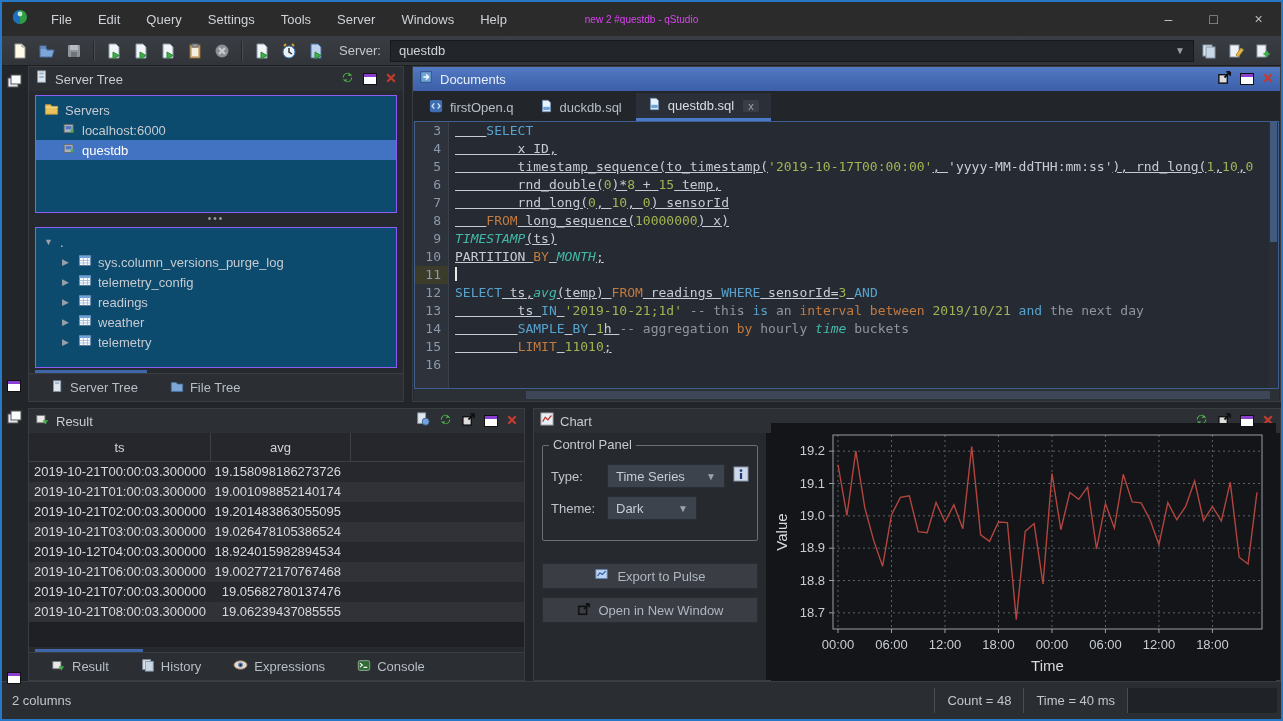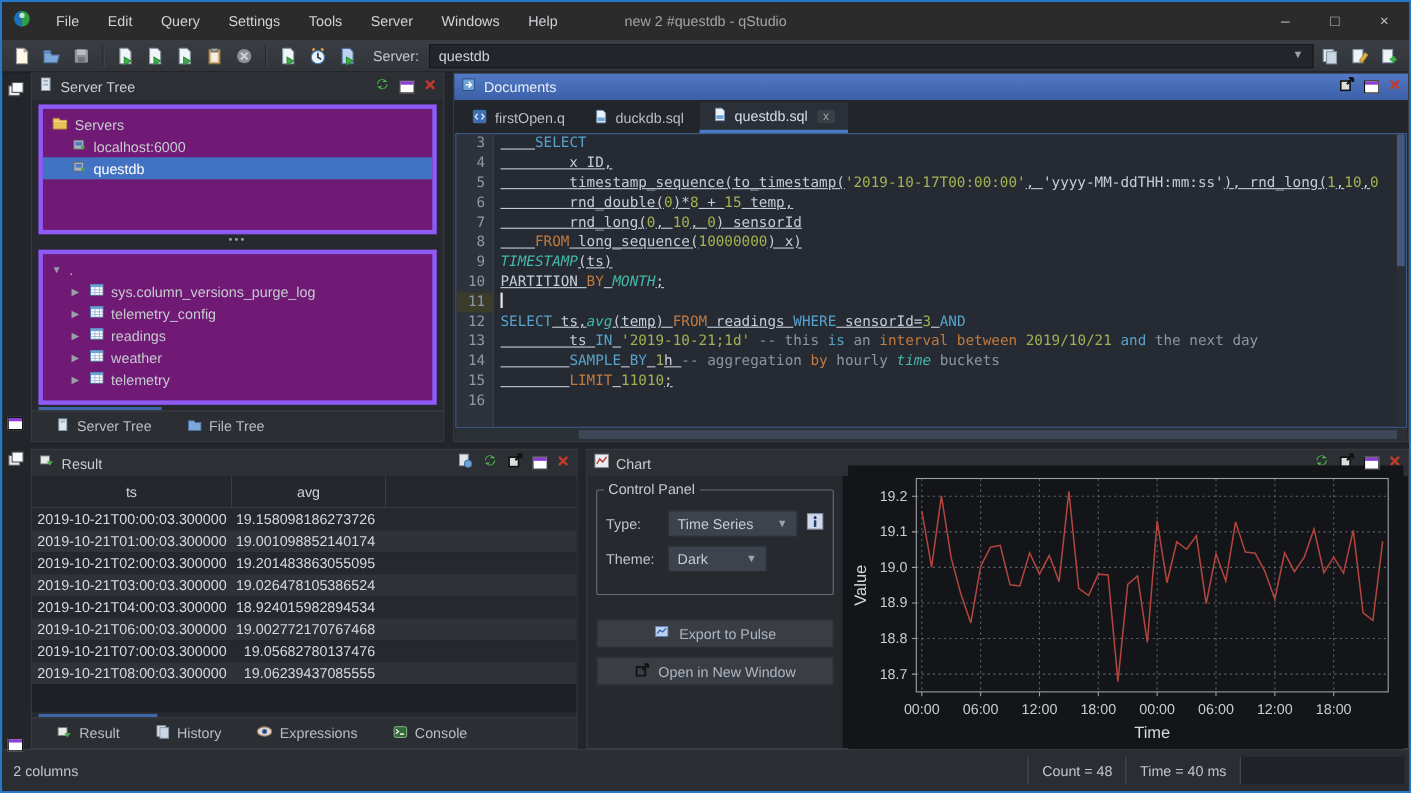"new 2 #questdb - qStudio" .win-title { color: #a3a3a3 -> #d946ef; font-size: 13px -> 10px }
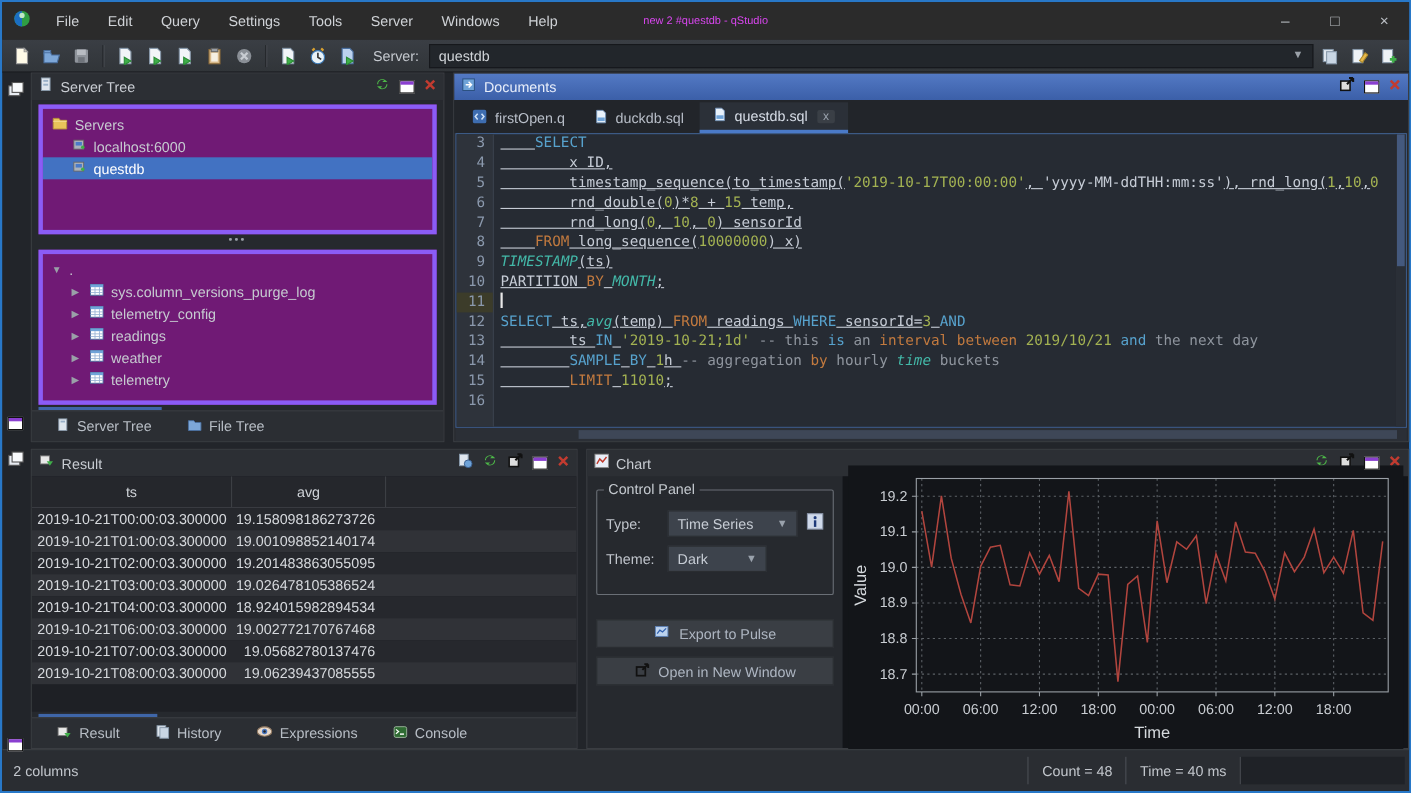"Servers" .treebox { background: #701a75 -> #0c4a6e; border: 4px solid #8b5cf6 -> 1px solid #8b5cf6 }
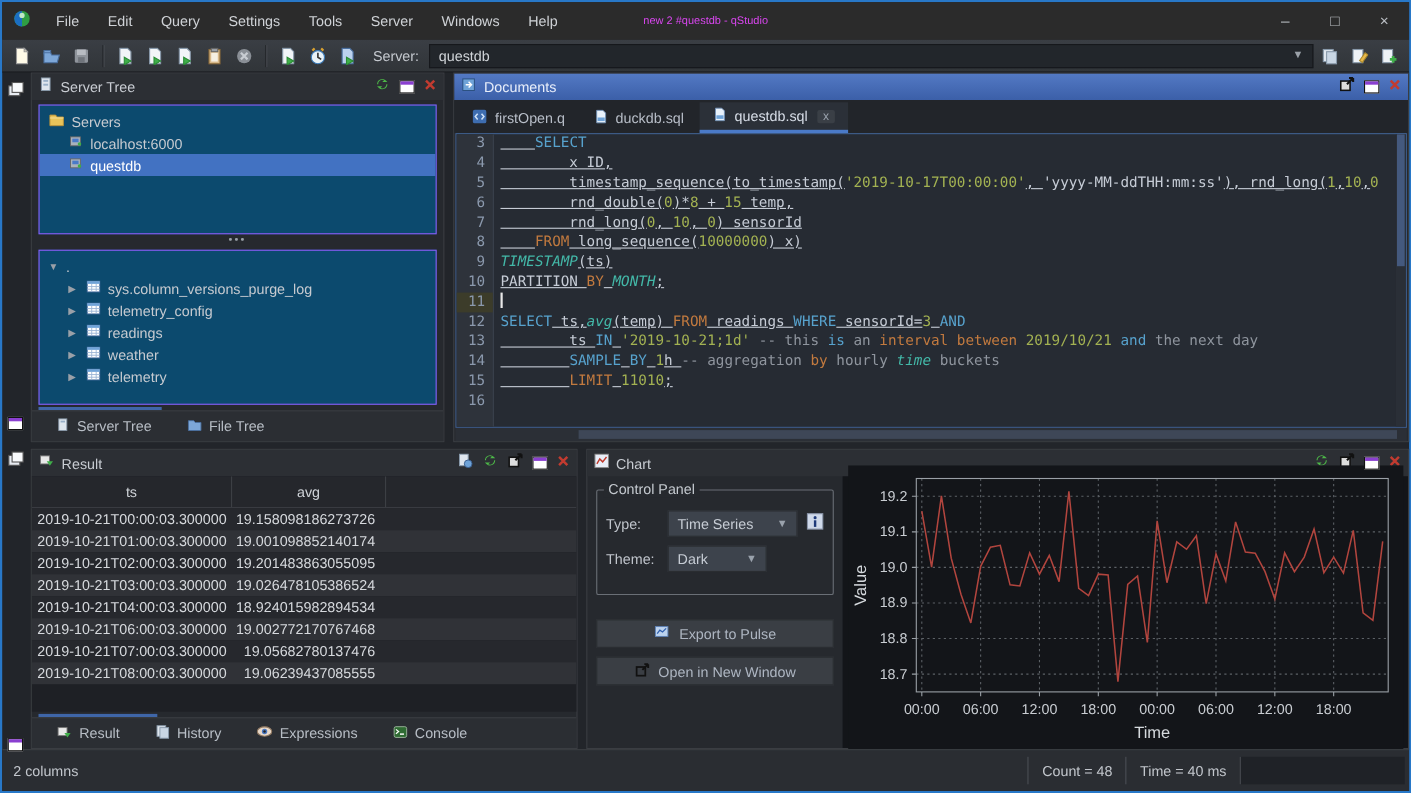"2019-10-21T04:00:03.300000" span.rcell { text: 2019-10-21T04:00:03.300000 -> 2019-10-12T04:00:03.300000 }
